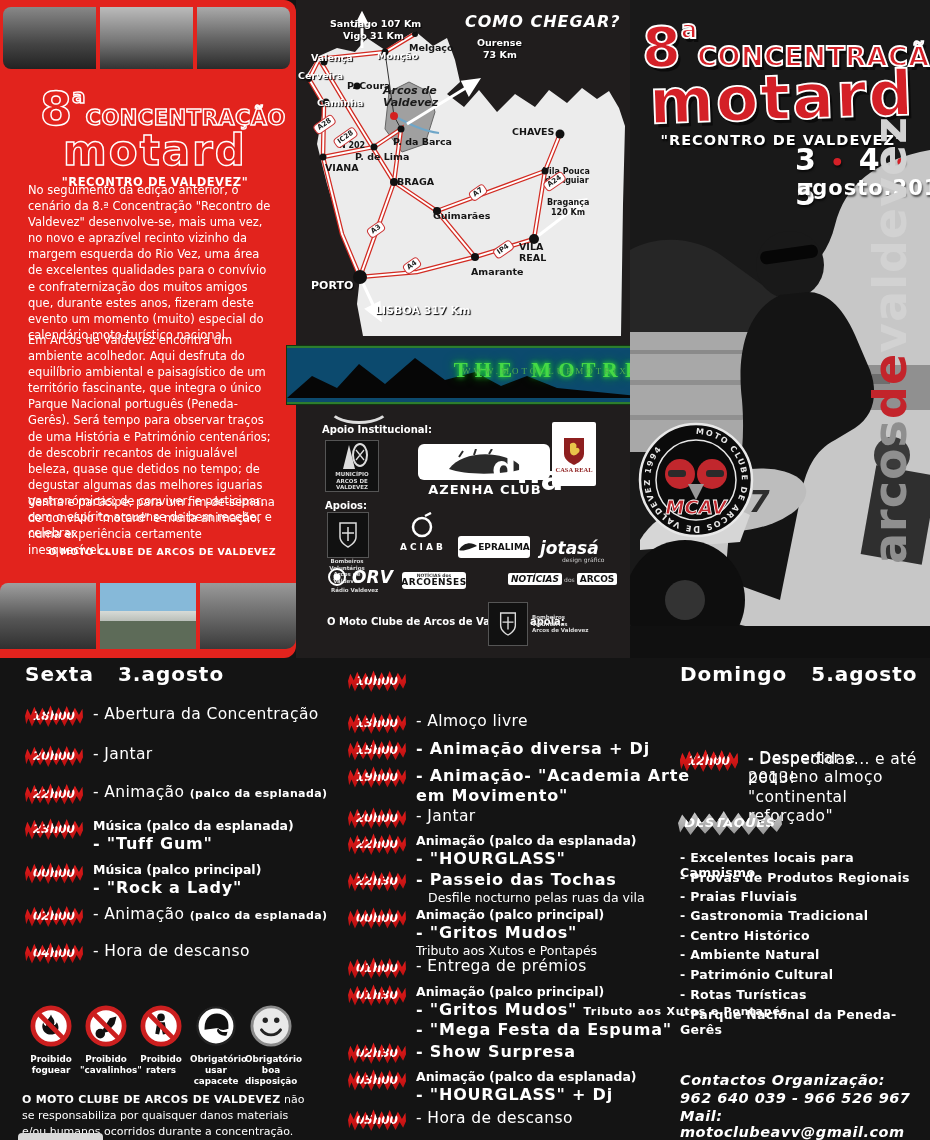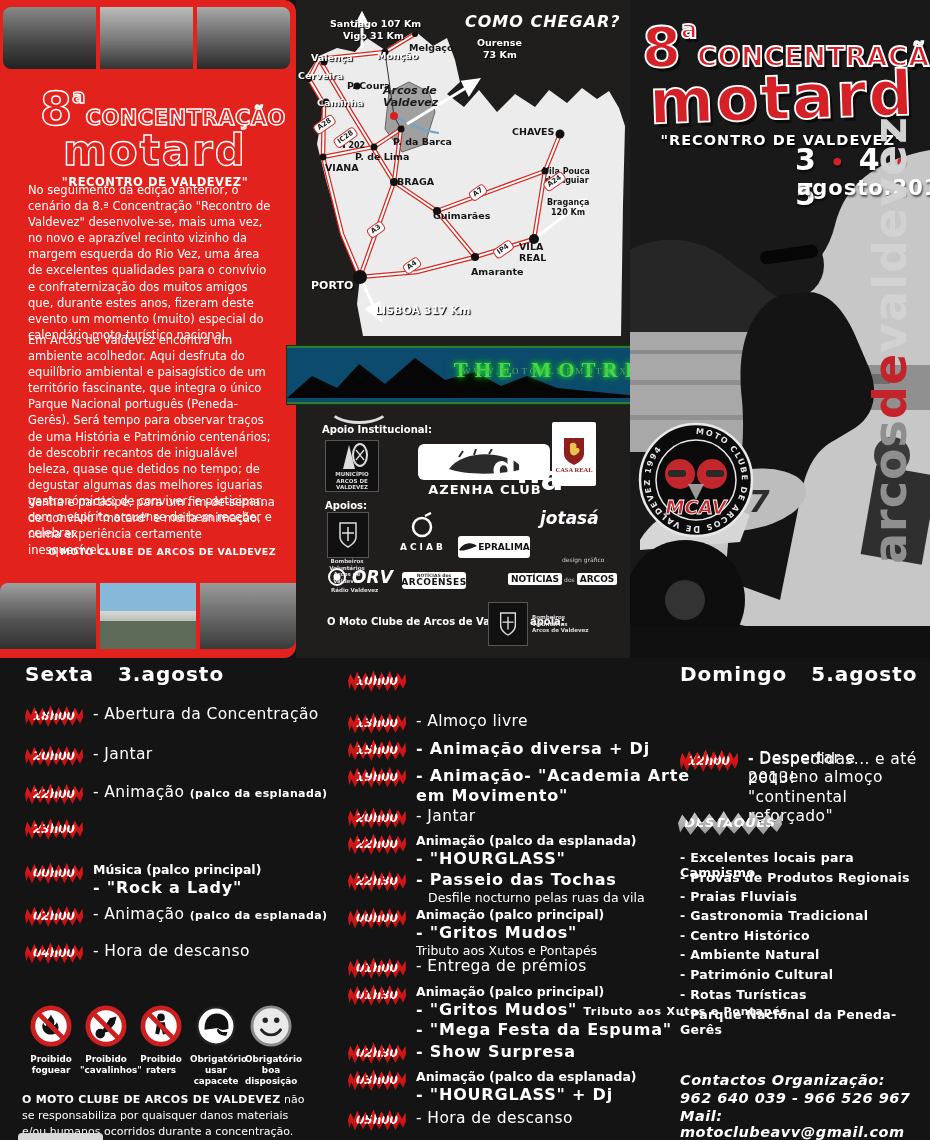"jotasá" div.abs { top: 508px -> 538px }
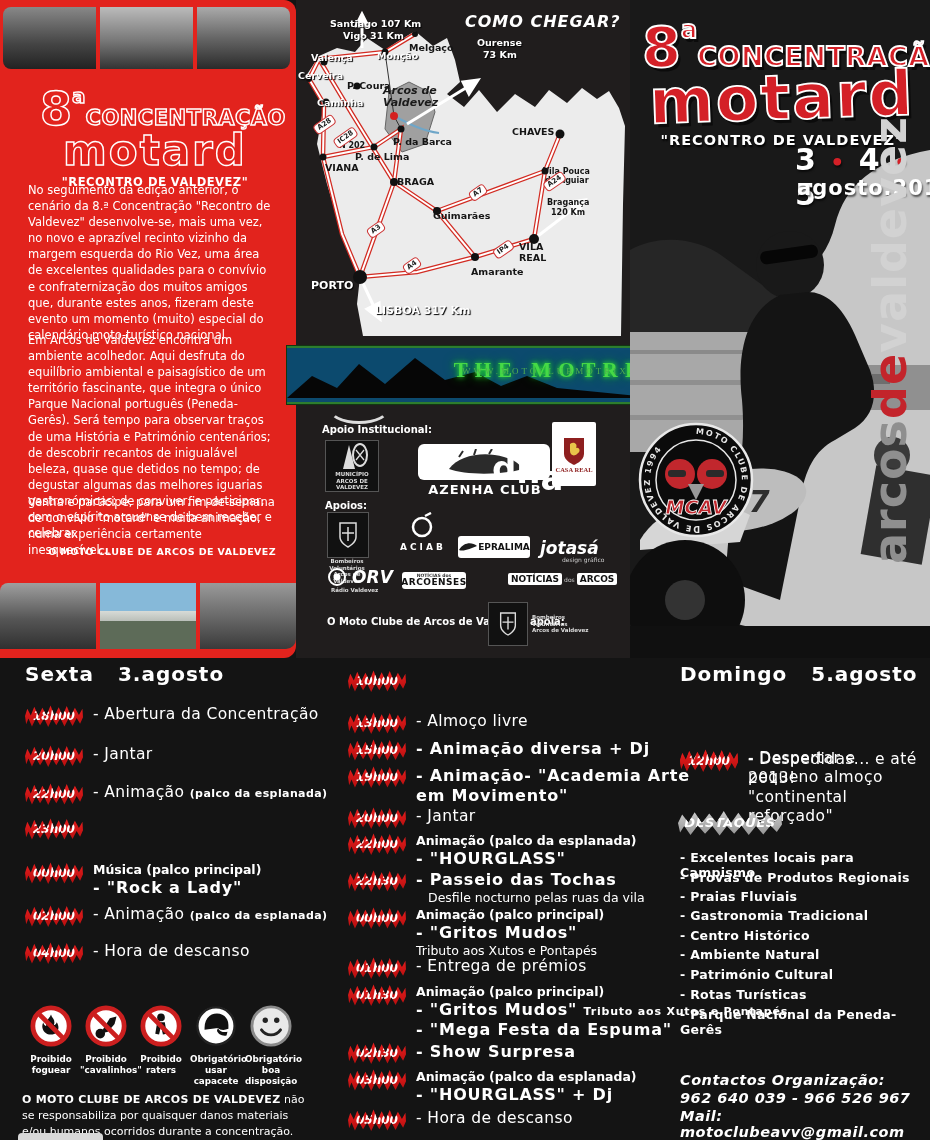"NOTÍCIAS" span { font-style: none -> italic }
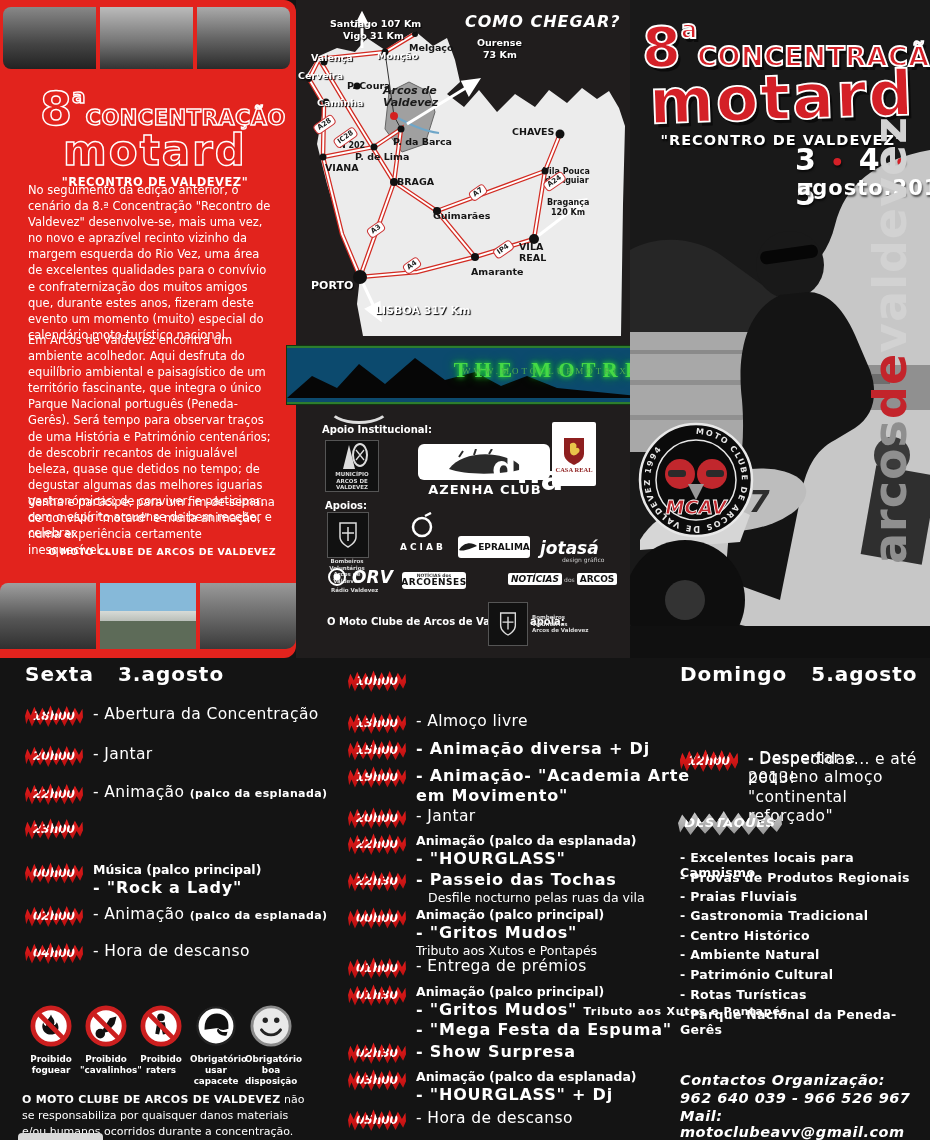"Música (palco da esplanada)" div.evtext { html: none -> <div> <div>Música (palco da esplanada)</div> <div>- "Tuff Gum"</div> </div> }
